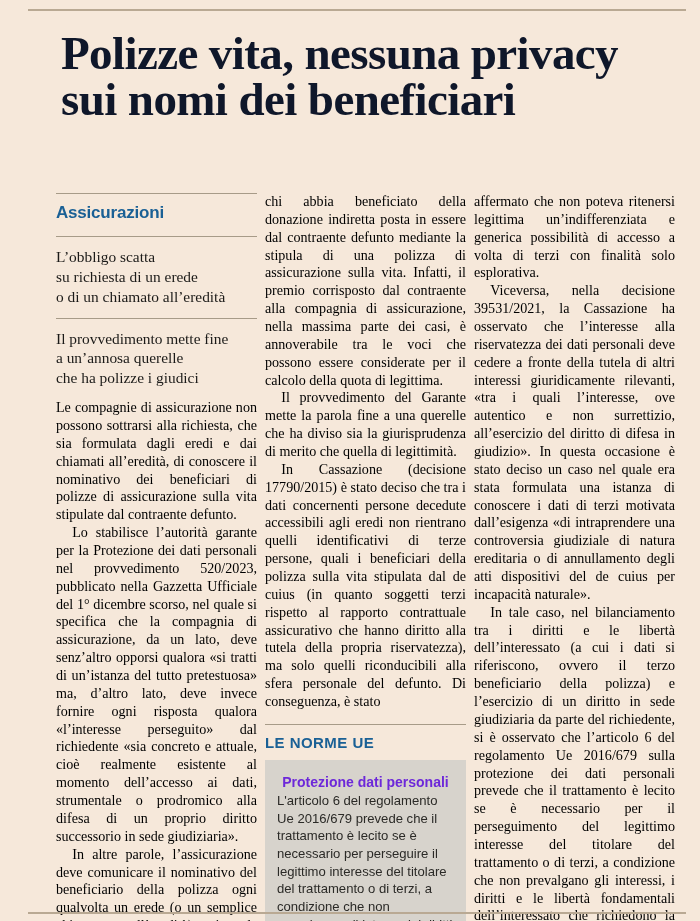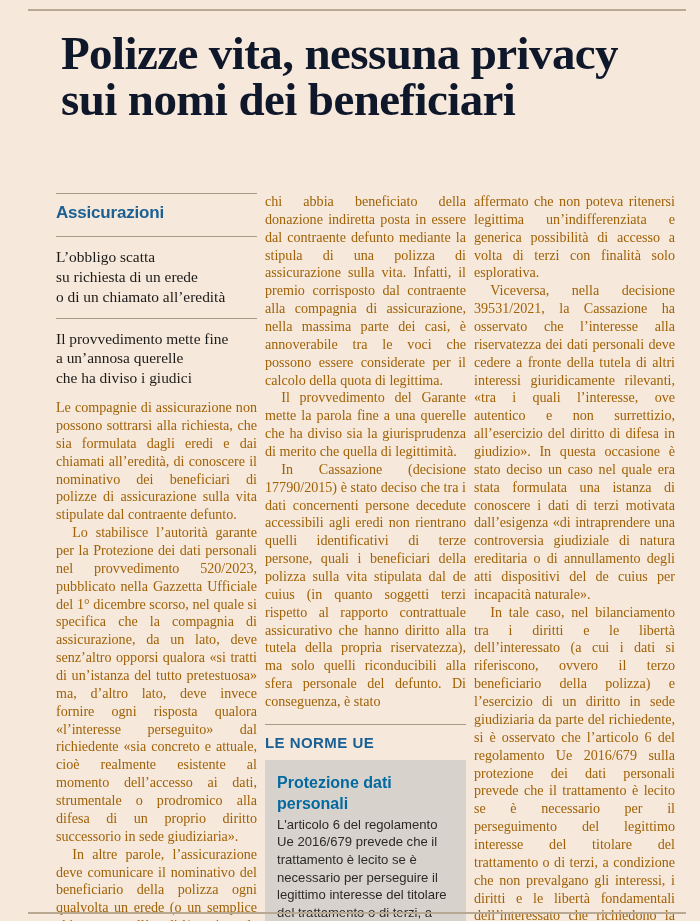"chi abbia beneficiato della donazione" .body-text p { color: #a16207 -> #000000 }
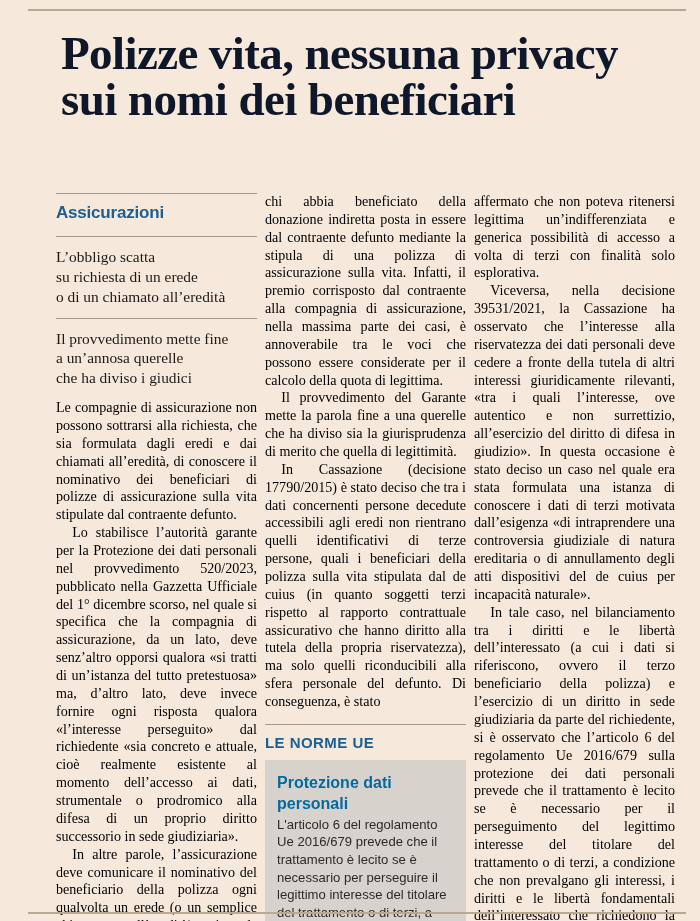"che ha diviso i giudici" div { text: diviso -> polizze }
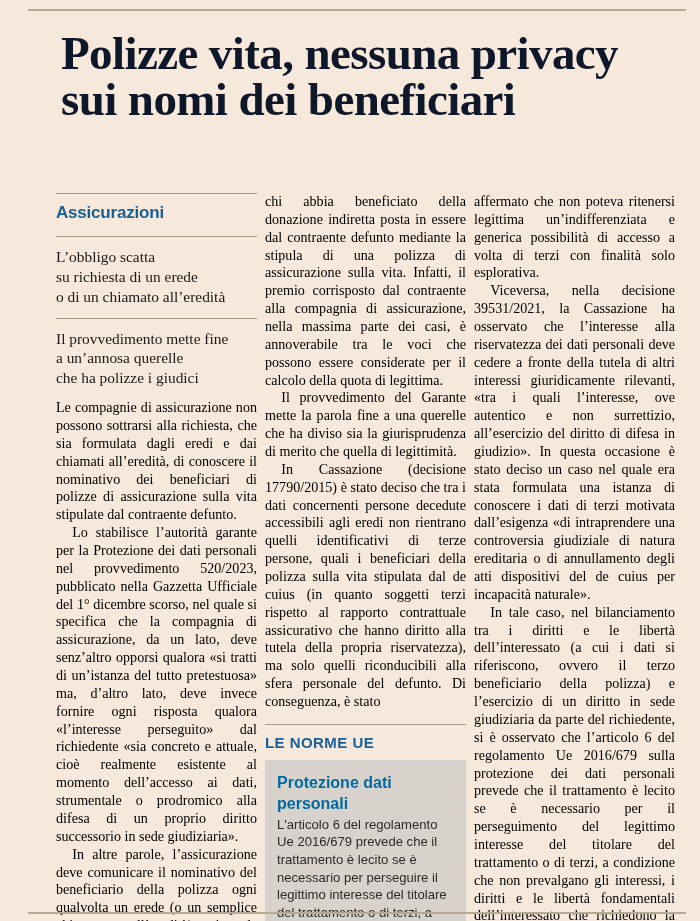"Protezione dati personali" .infobox-title { color: #0369a1 -> #6d28d9; font-size: 16px -> 14px; text-align: none -> center }
